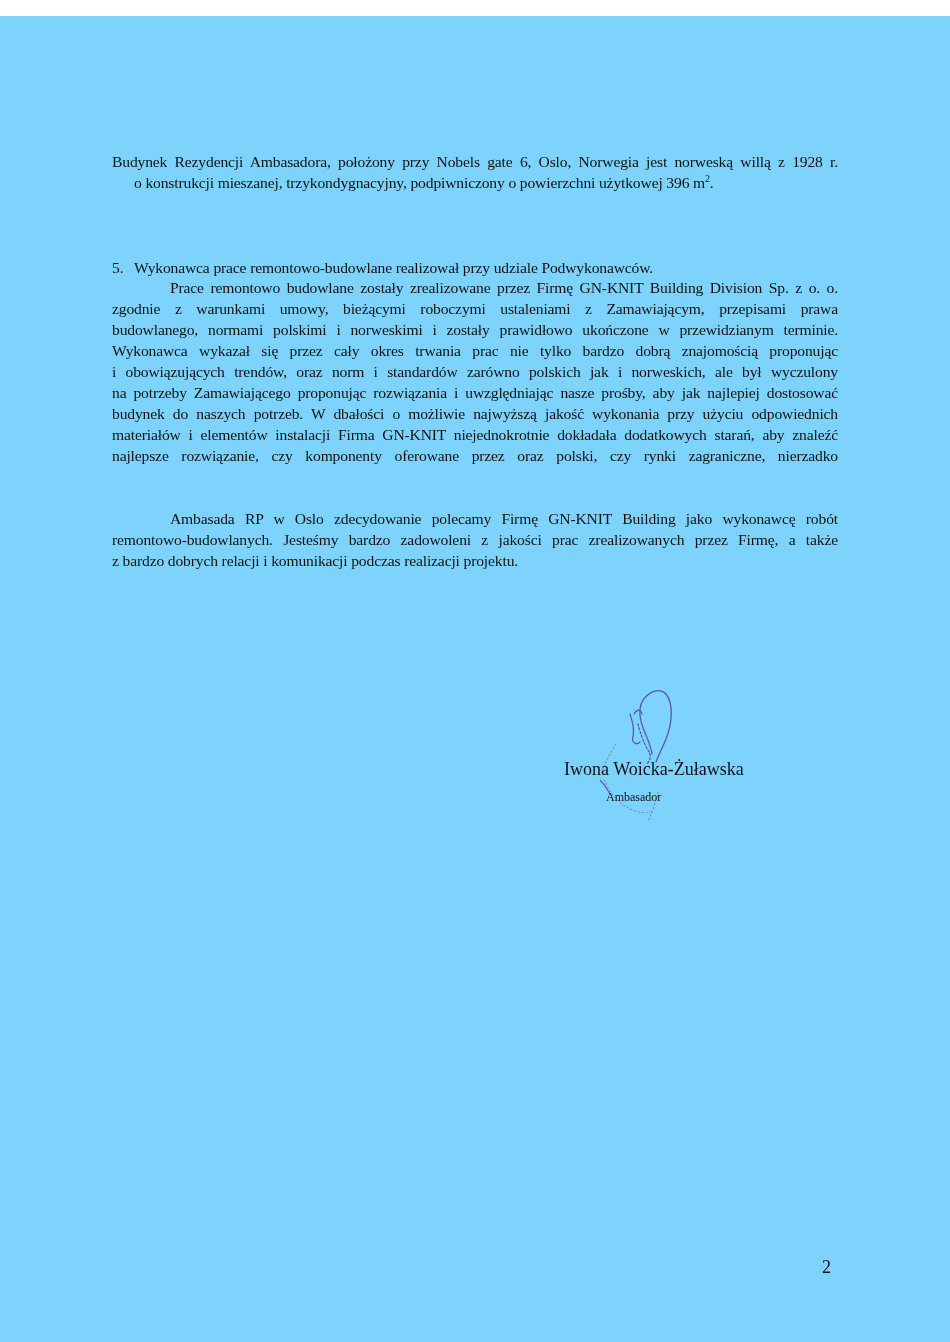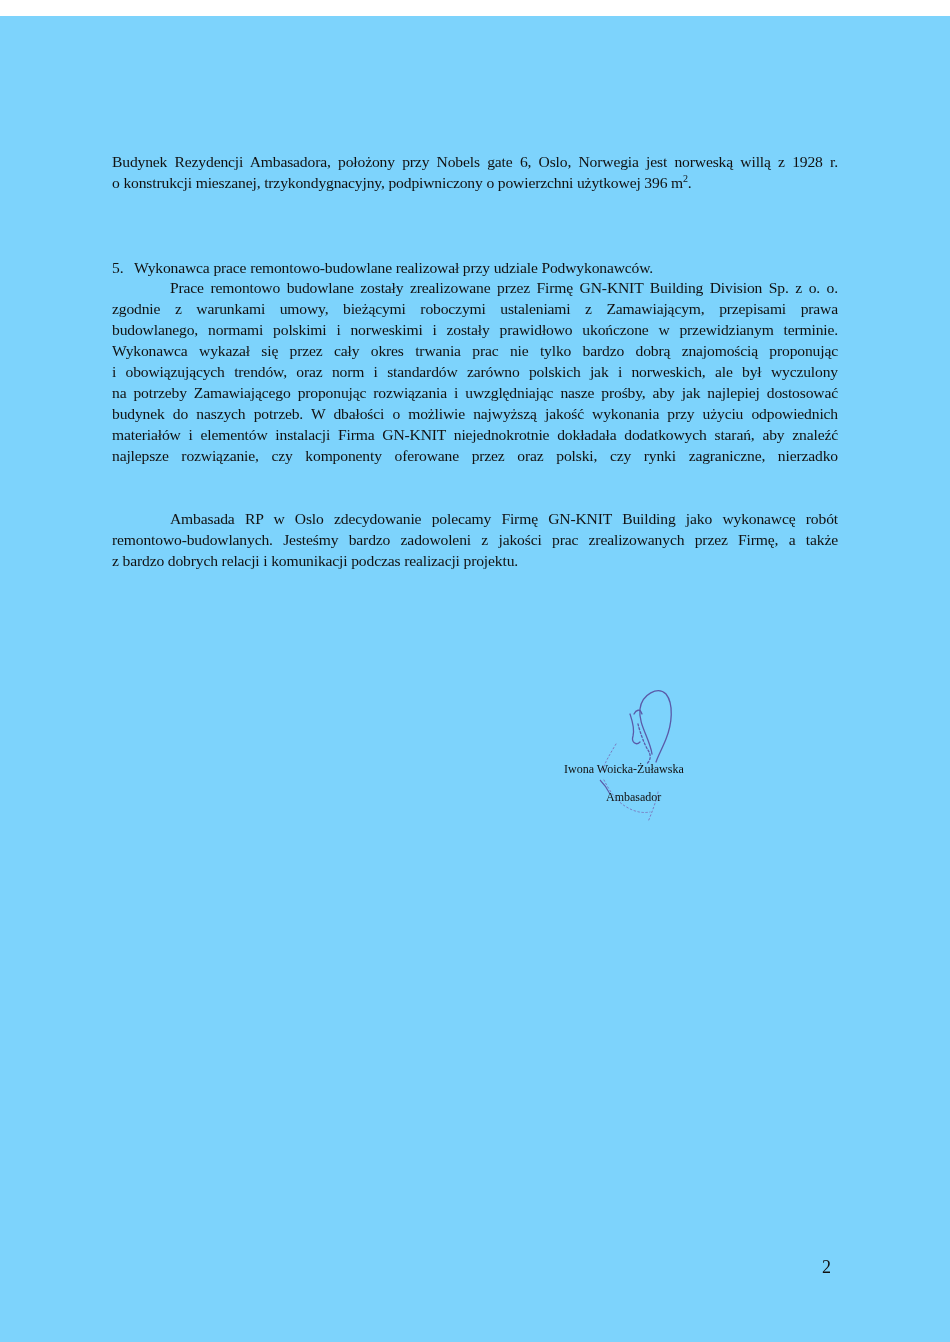"o konstrukcji mieszanej," div.line { margin-left: none -> 22px }
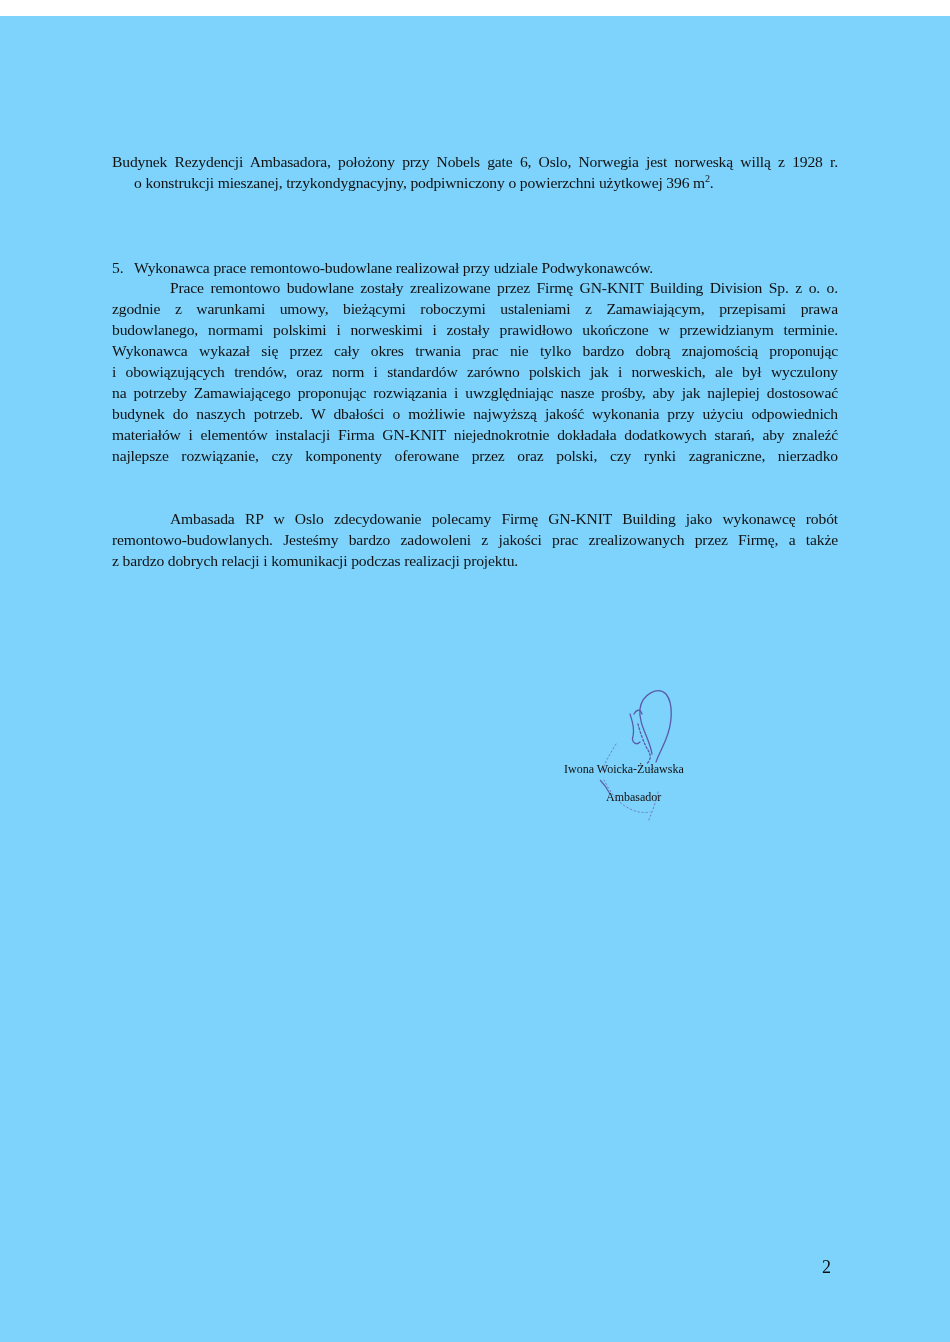"Iwona Woicka-Żuławska" .sig-name { font-size: 12px -> 18px }
